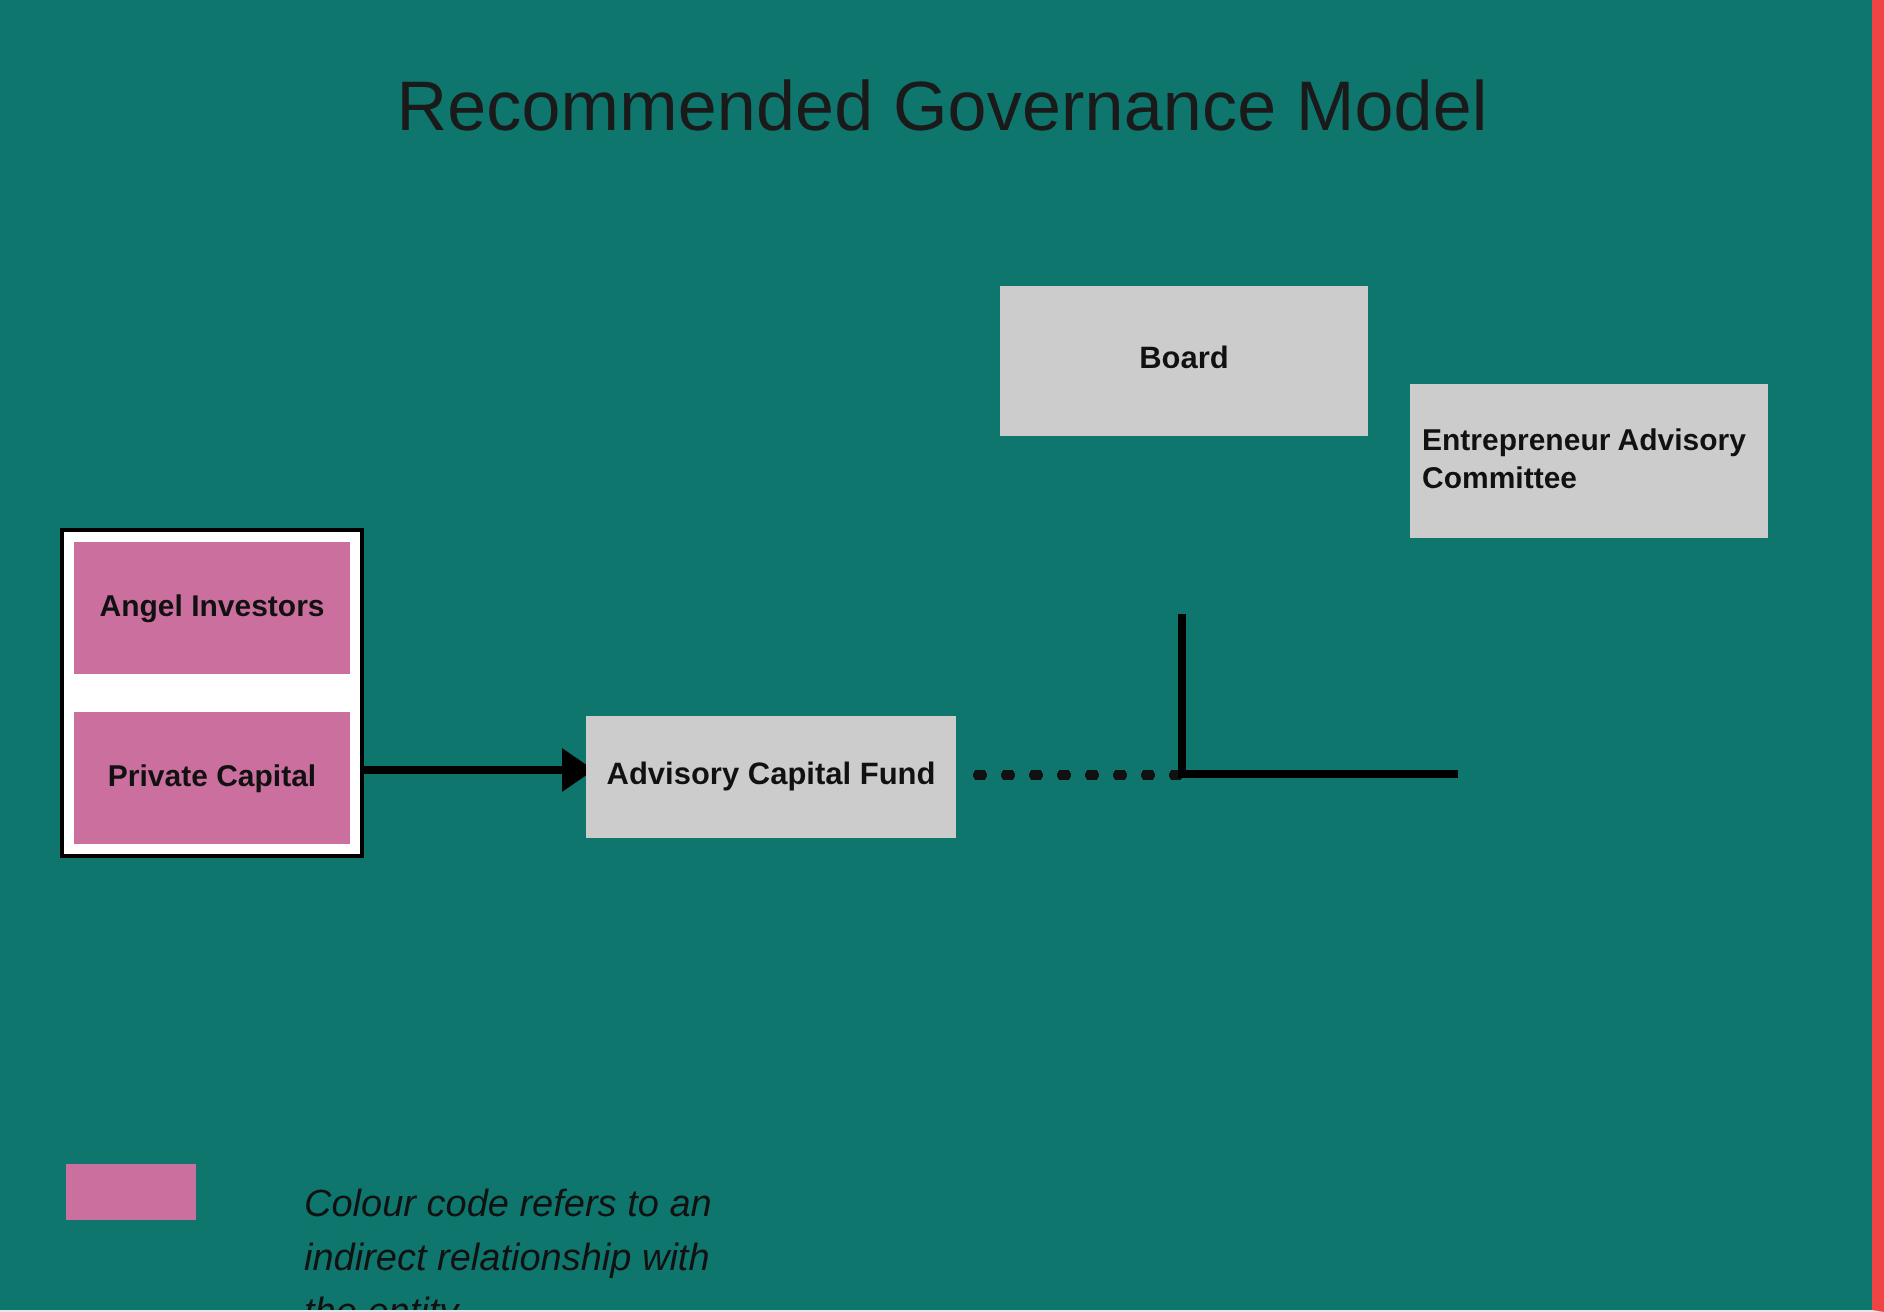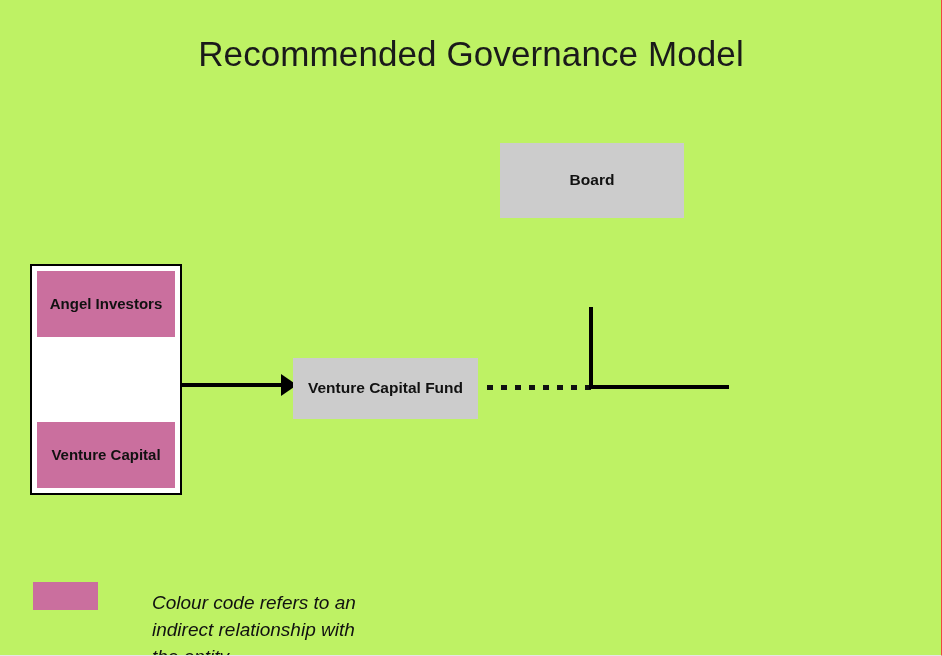"Recommended Governance Model" #slide { background: #bef264 -> #0f766e; border-right: 1px solid #ef4444 -> 6px solid #ef4444 }
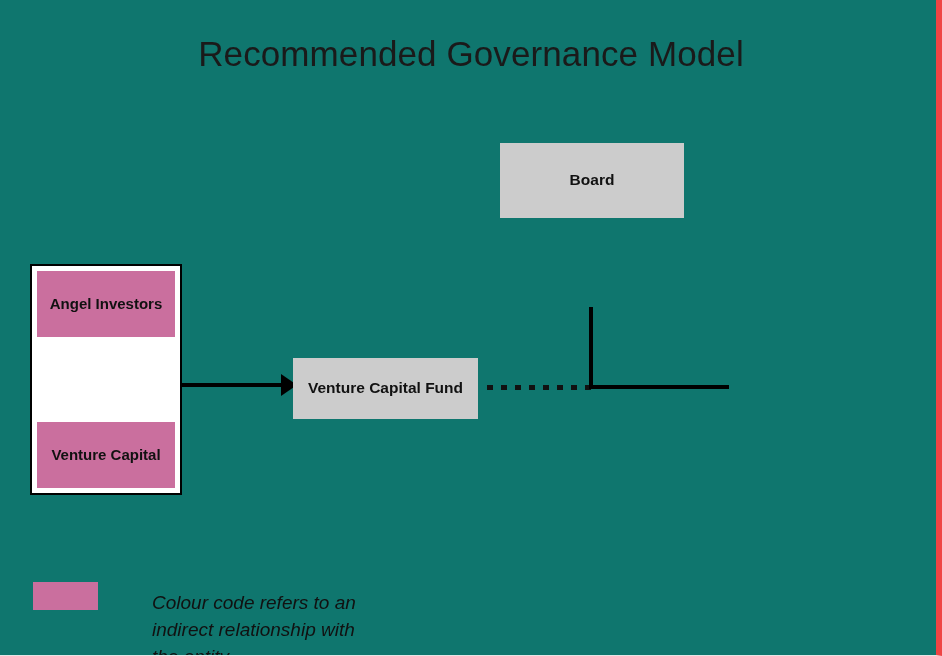"Entrepreneur Advisory Committee" div.node { html: none -> <div>Entrepreneur Advisory Committee</div> }
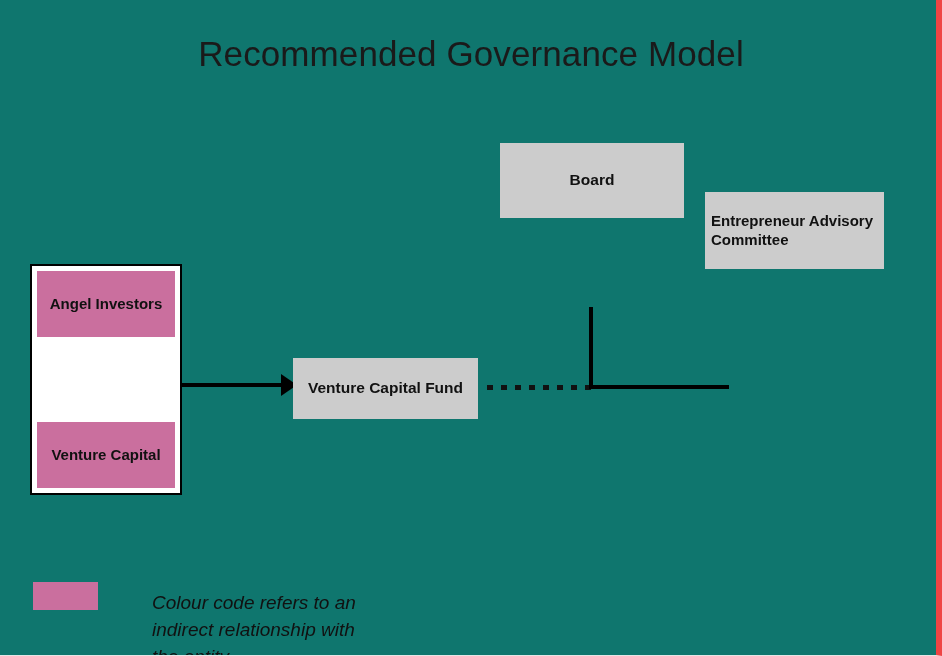"Angel Investors" .funding-group { height: 231px -> 165px }
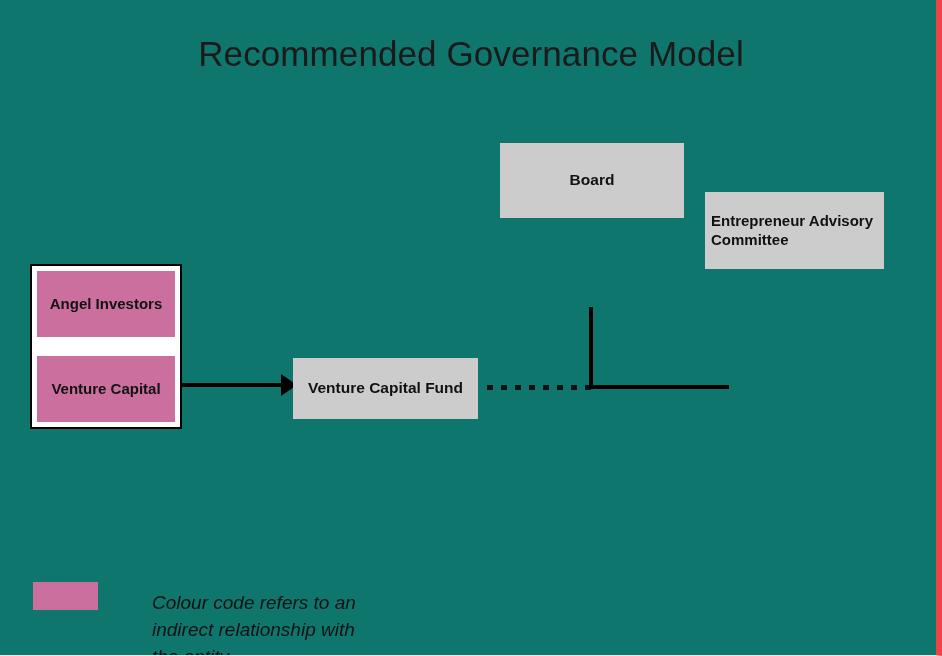"Venture Capital" div.funding-item { text: Venture -> Private }
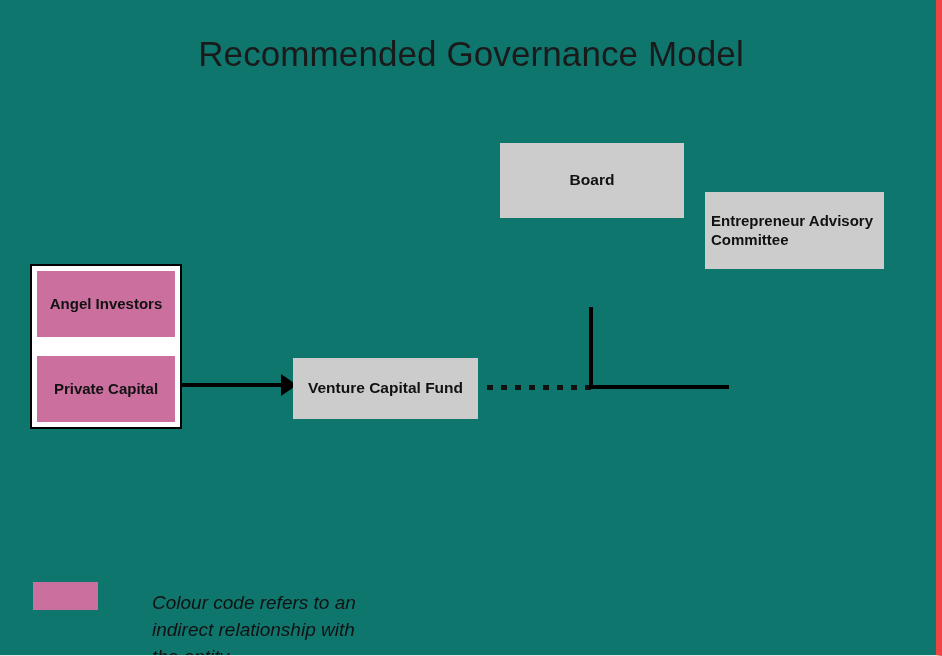"Venture Capital Fund" div.node { text: Venture -> Advisory }
